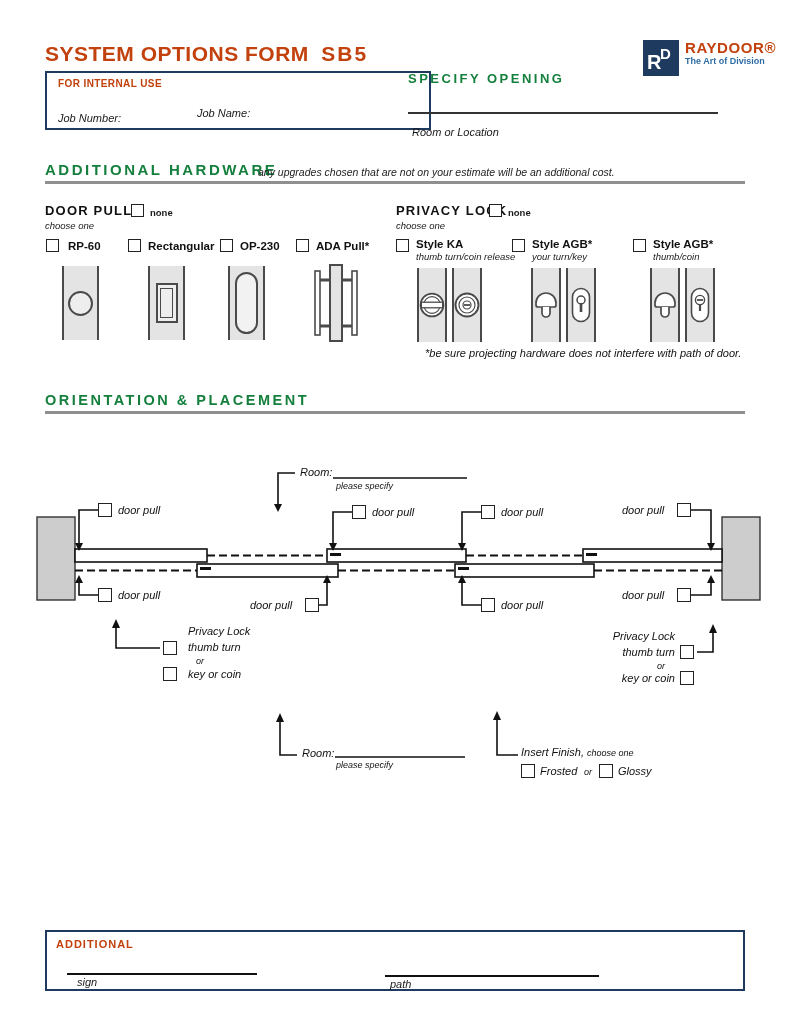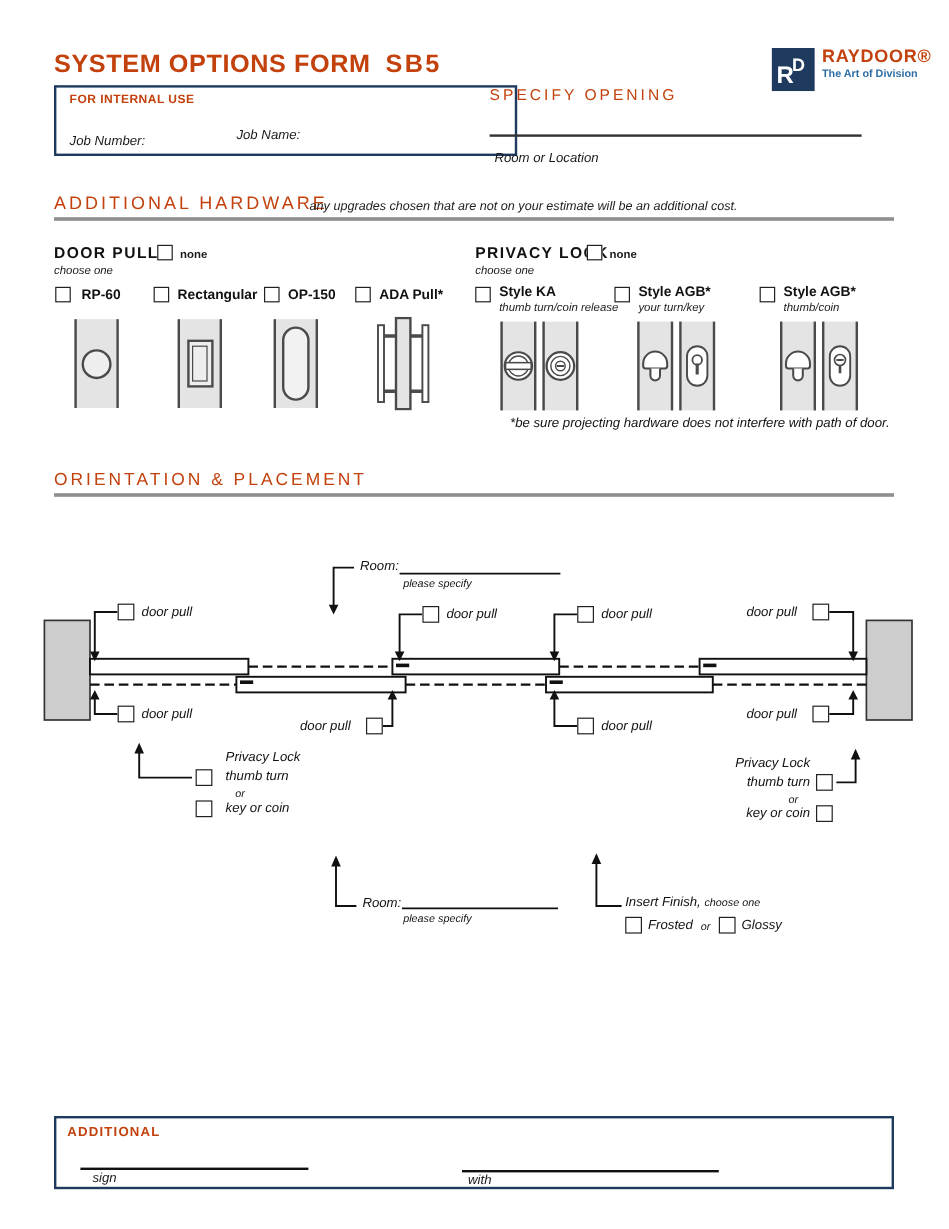"SPECIFY OPENING" .sec-h { color: #c2410c -> #15803d; font-weight: normal -> bold }
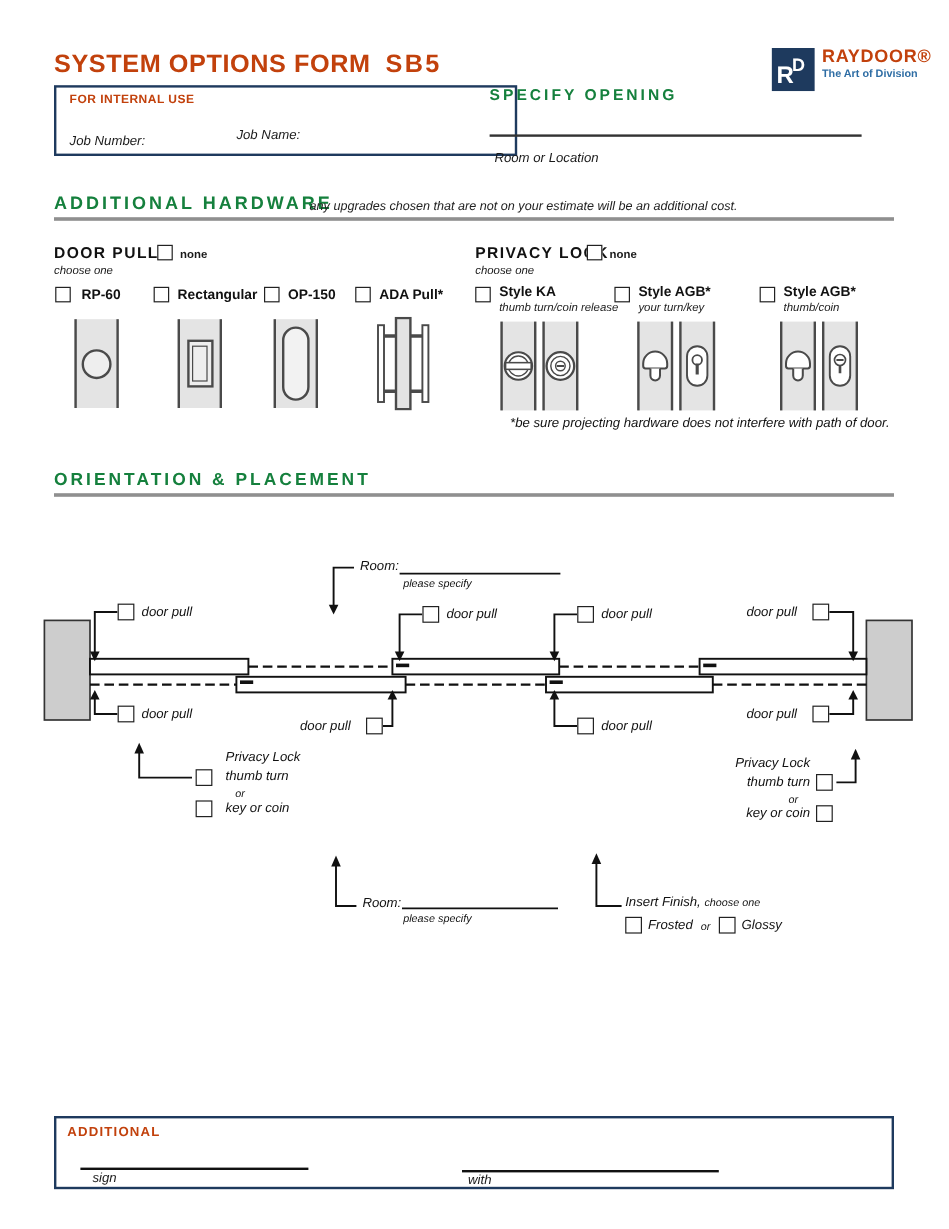"OP-150" div.lbl-opt { text: OP-150 -> OP-230 }
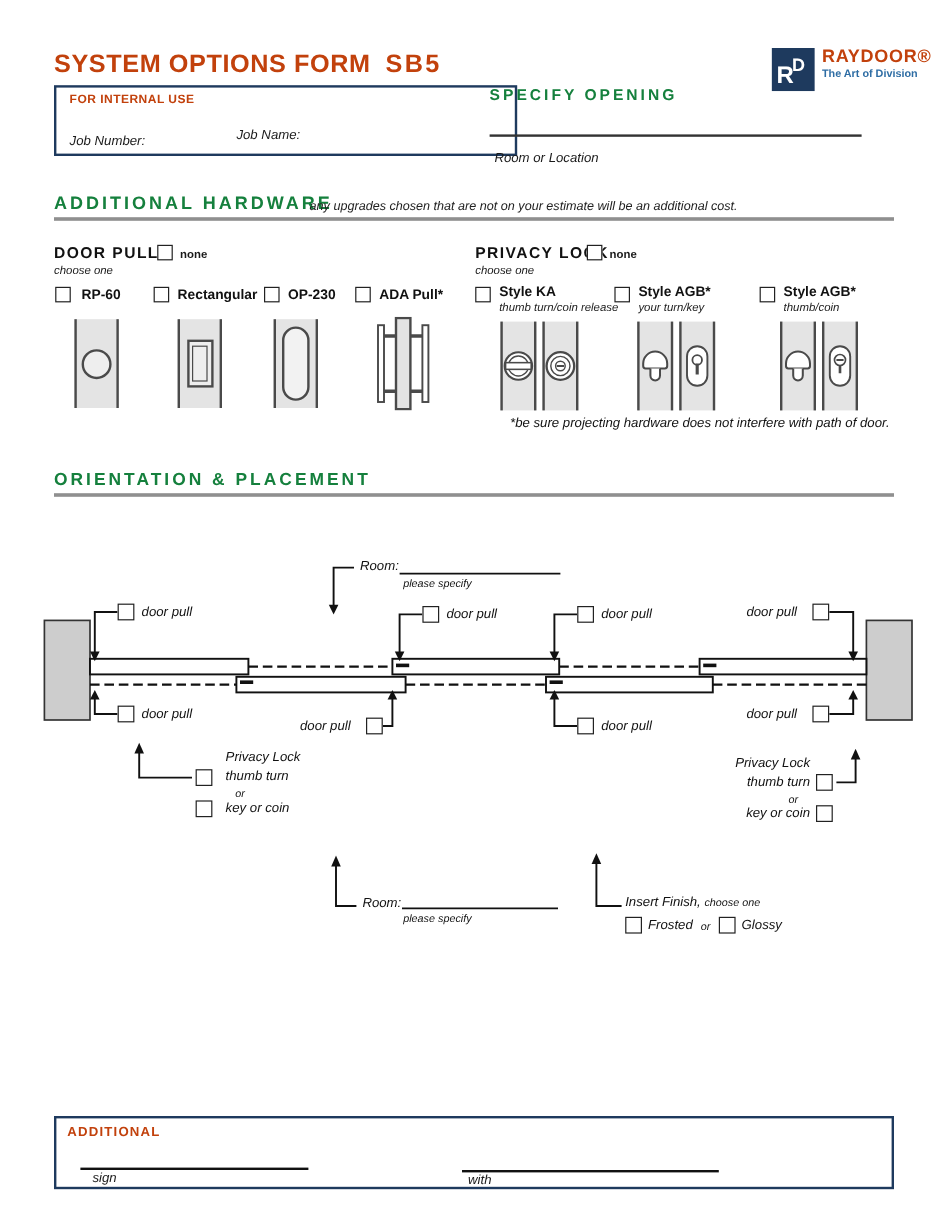"with" div.it { text: with -> path }
